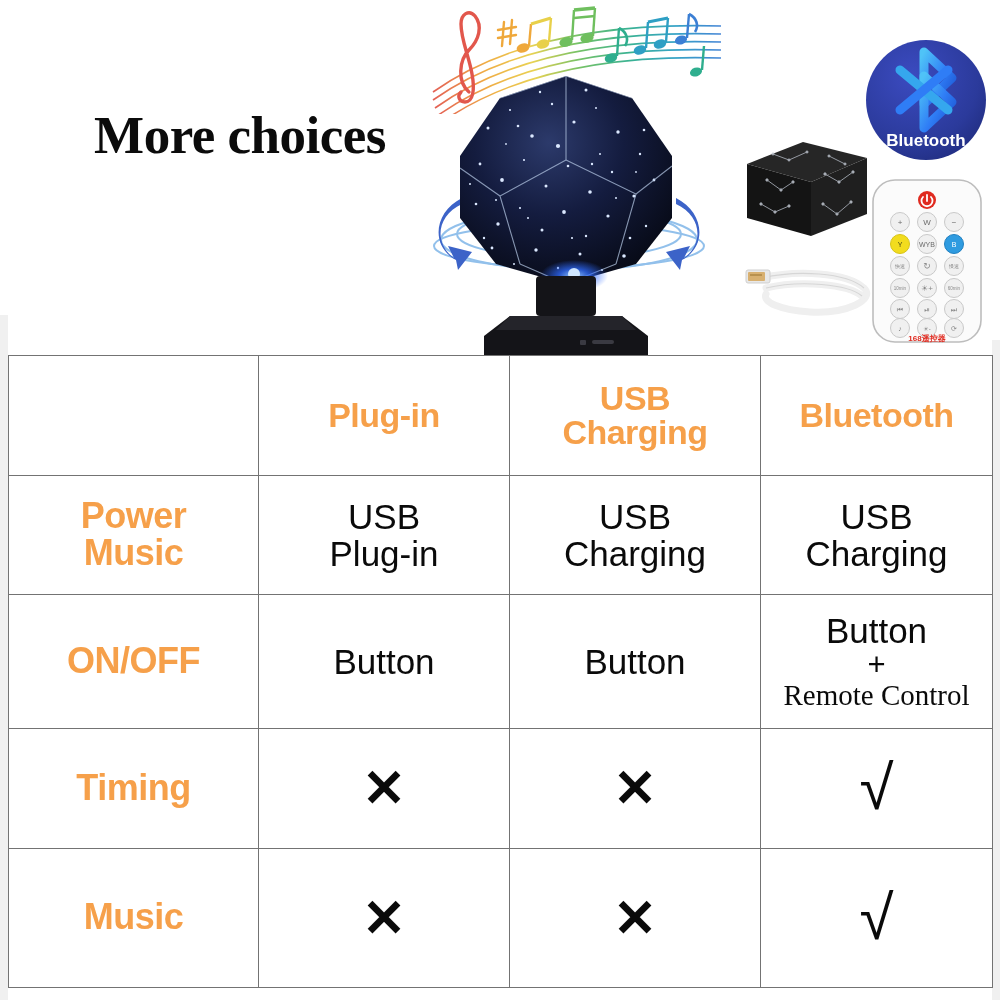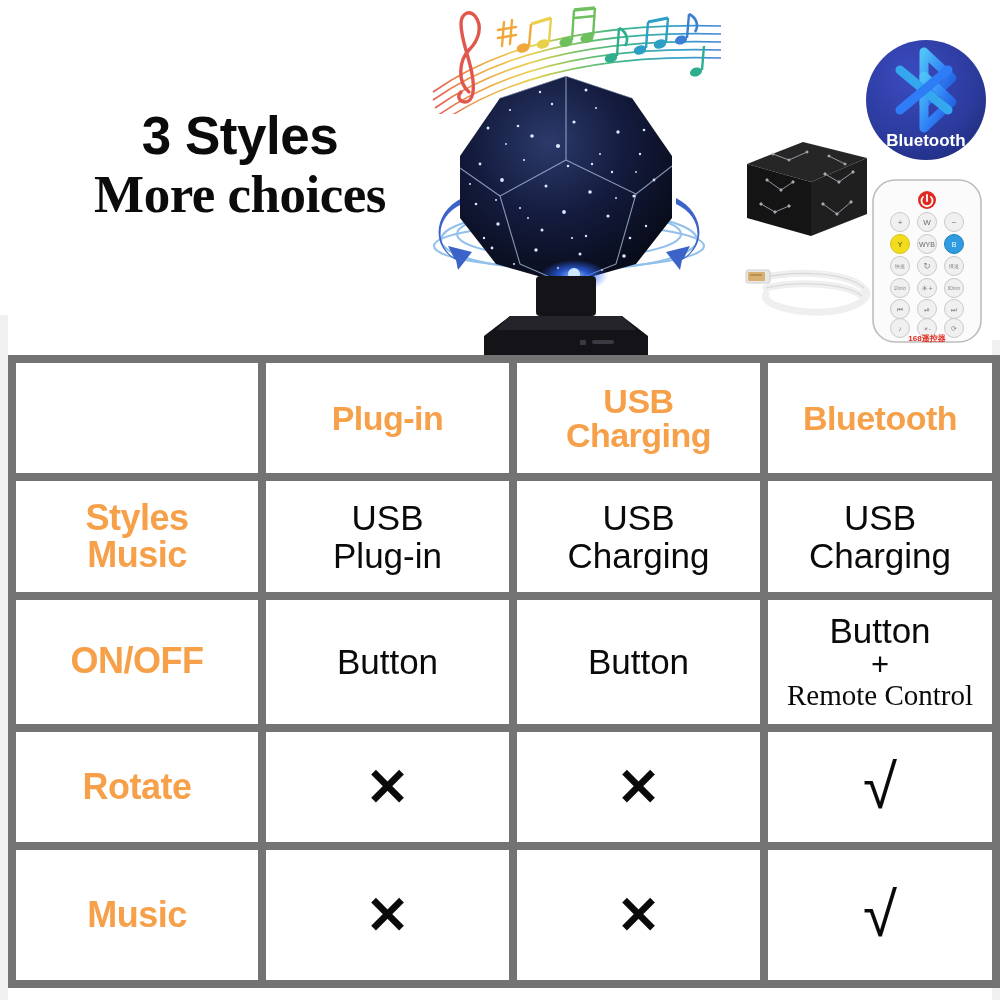"3 Styles" span.l1 { html: <span>3 Styles</span> -> none }
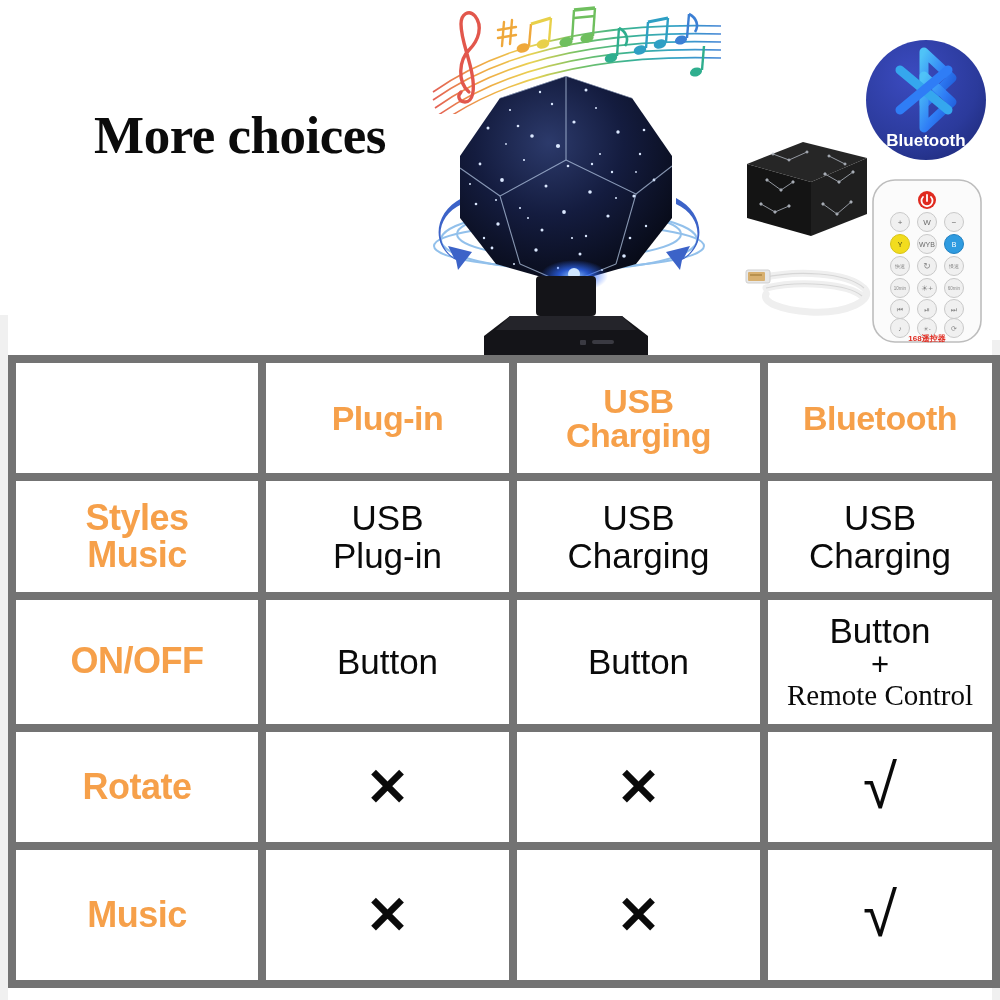"Plug-in" table.cmp td { border: 8px solid #737373 -> 1px solid #737373 }
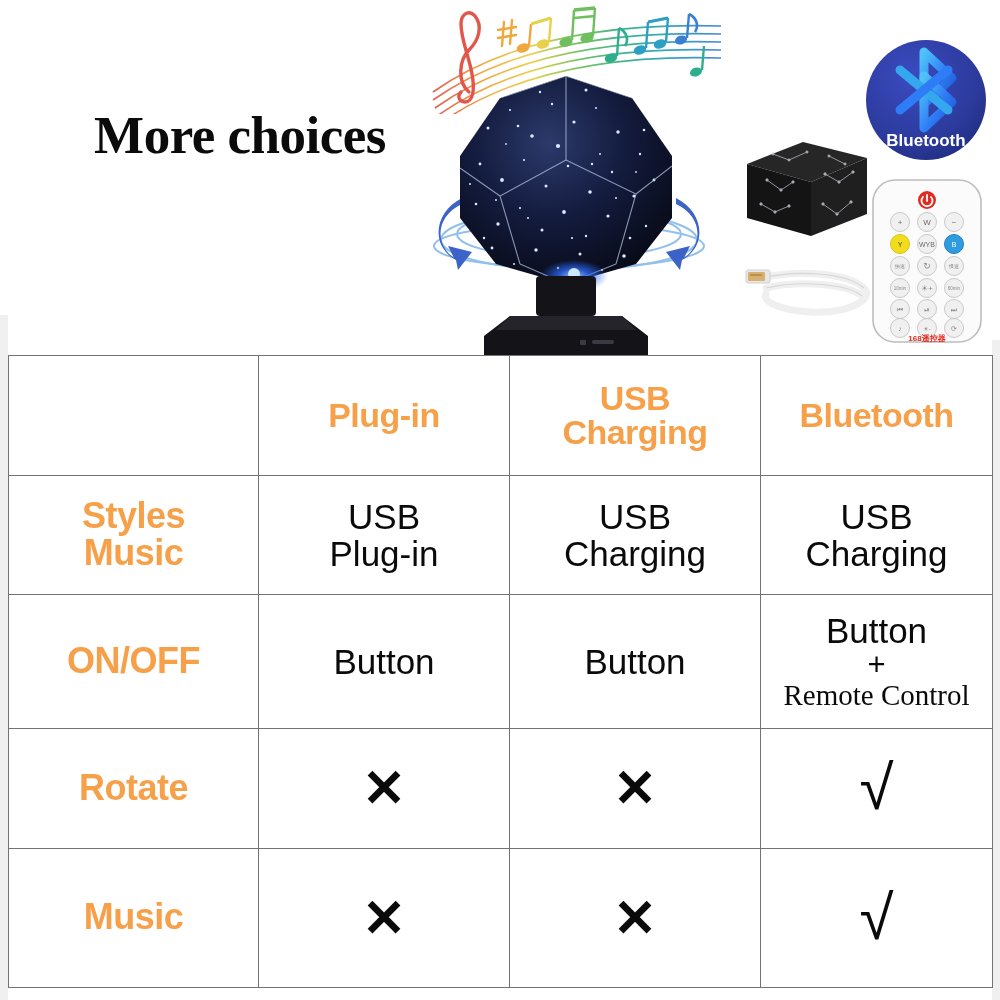"Styles" span { text: Styles -> Power }
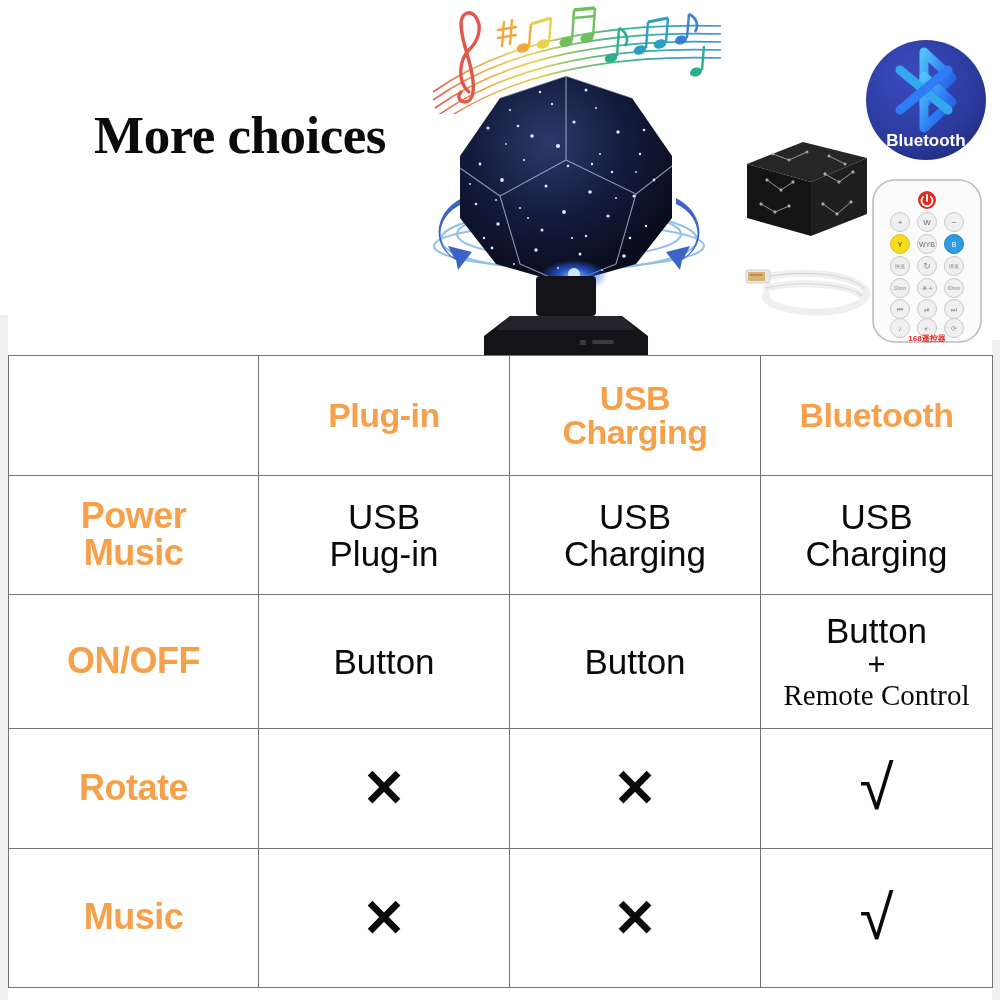"Rotate" div.rlabel { text: Rotate -> Timing }
